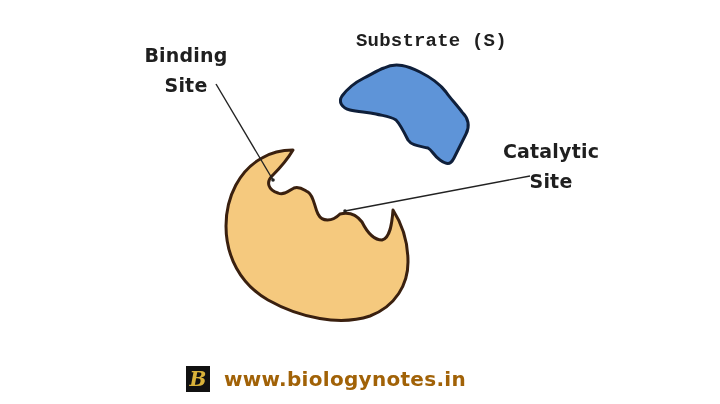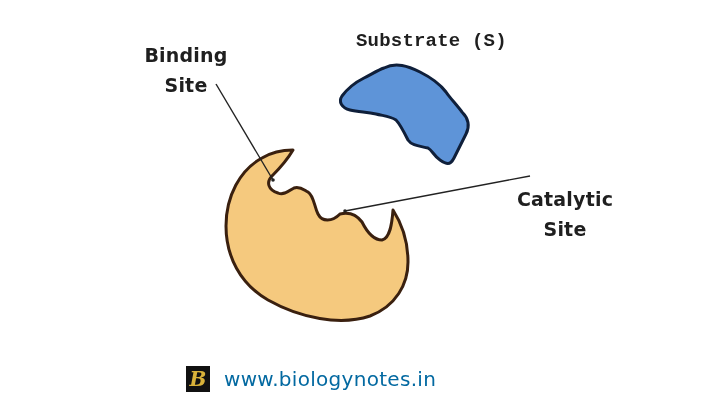"Catalytic" div.label { left: 510px -> 496px; margin-top: 48px -> none }
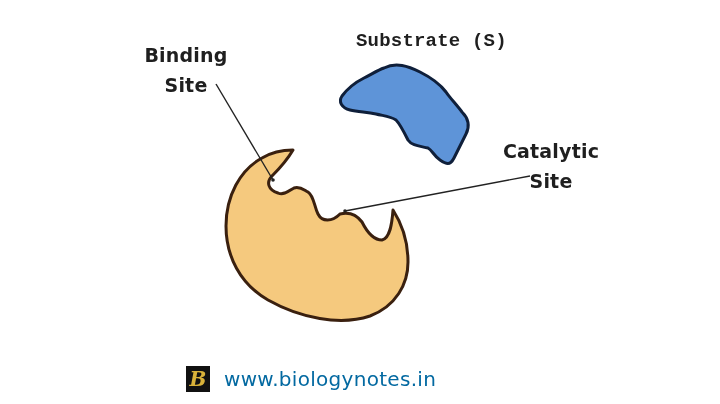"www.biologynotes.in" .site { color: #0369a1 -> #a16207; font-weight: normal -> bold }
